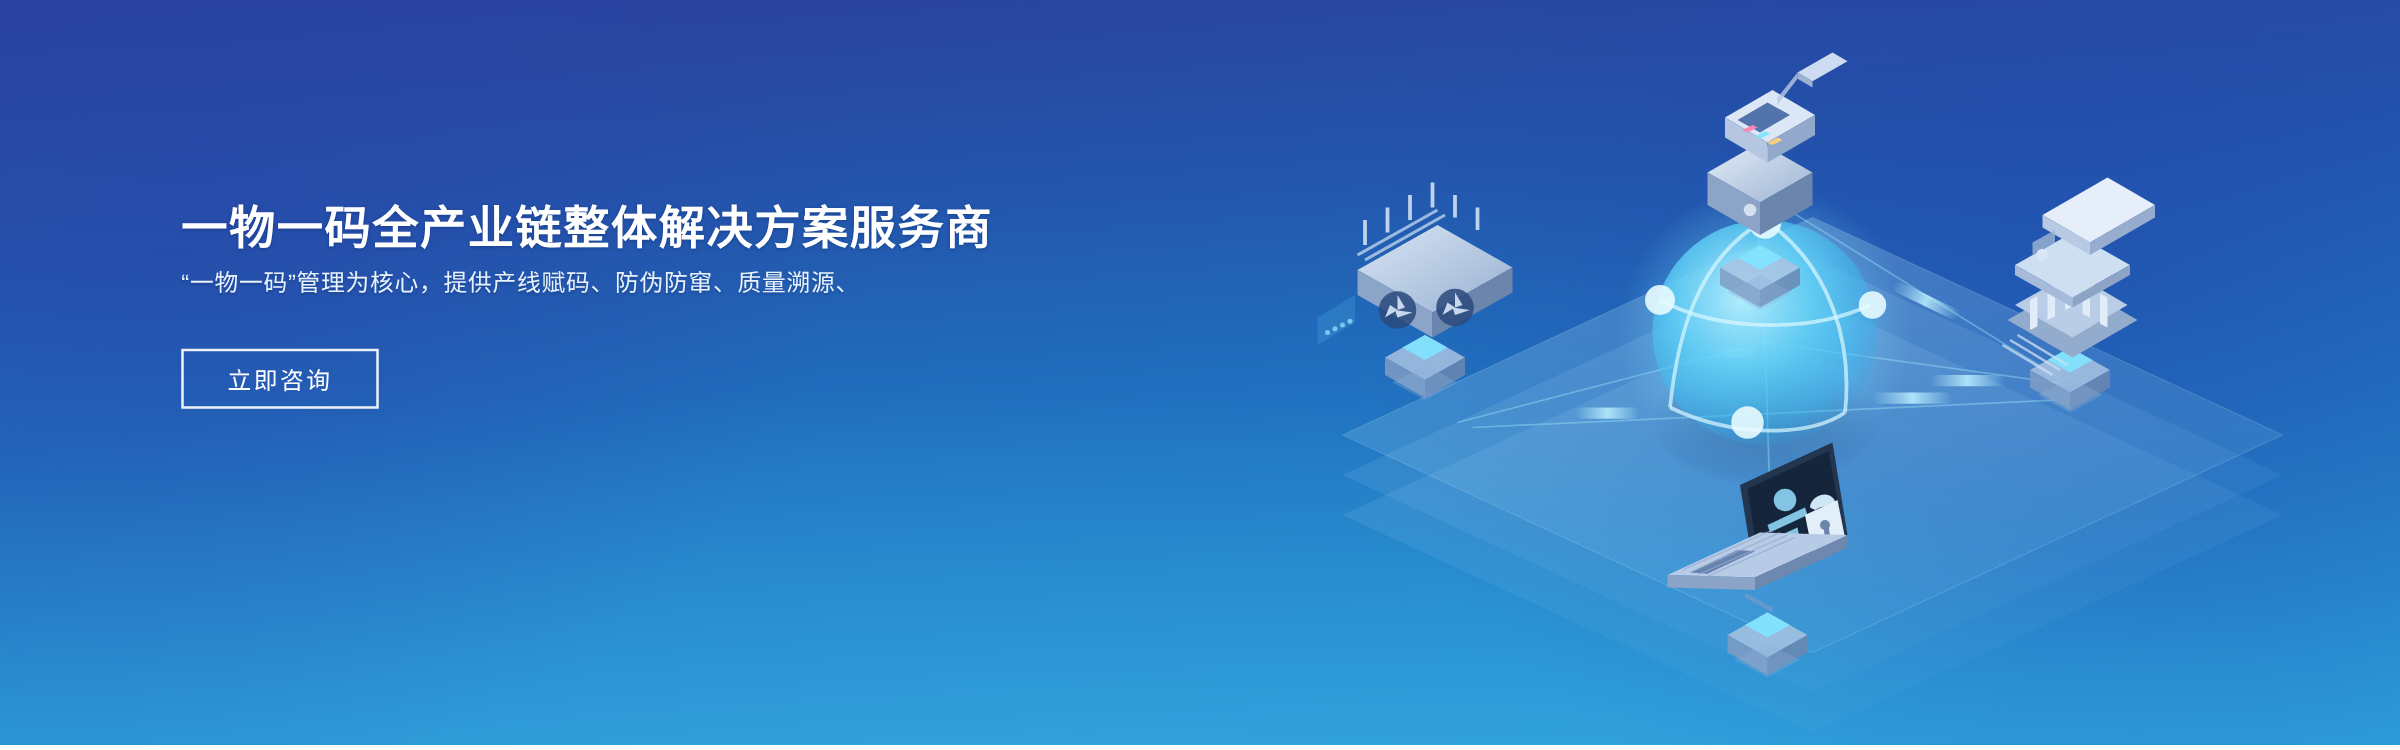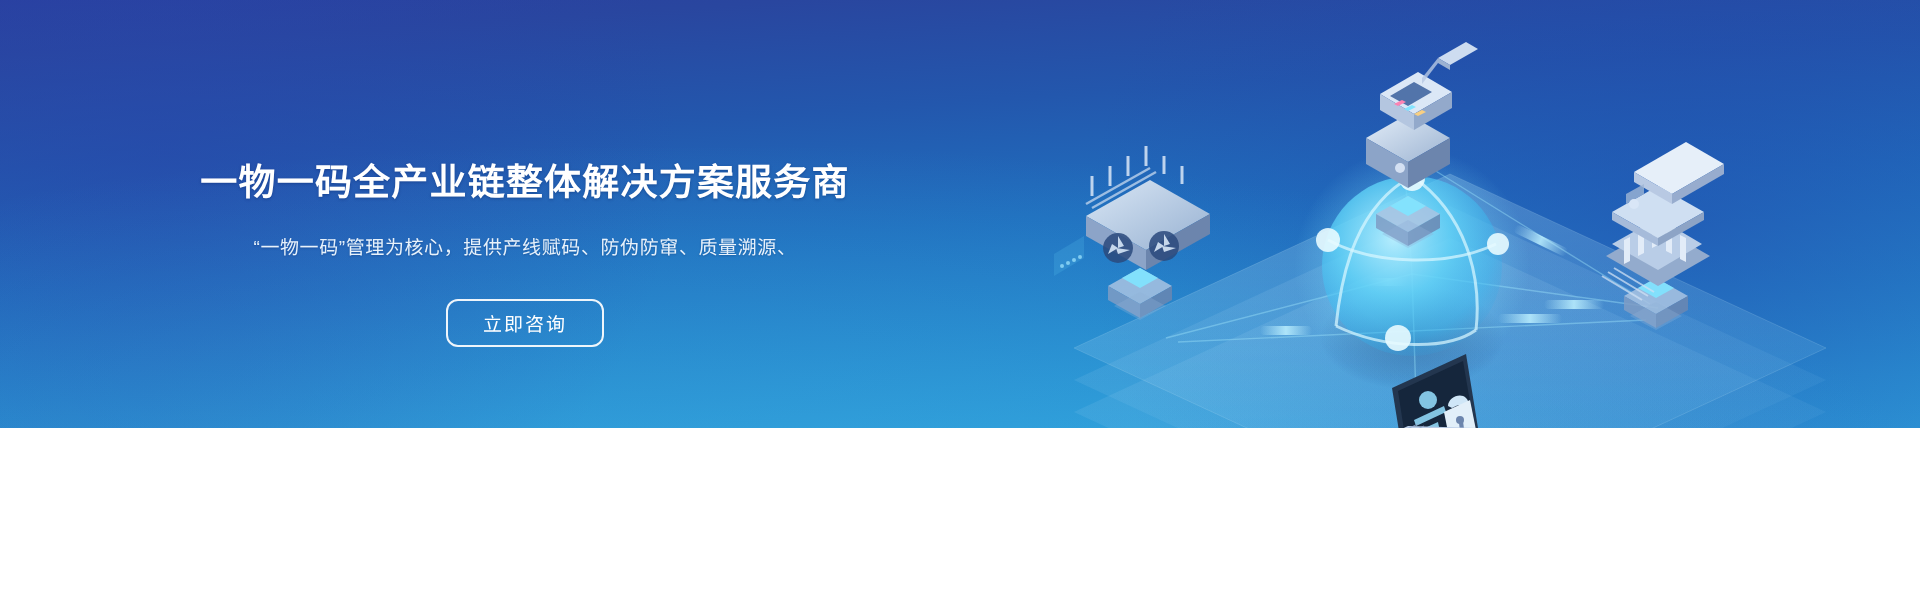"一物一码全产业链整体解决方案服务商" #banner { height: 428px -> 596px; text-align: center -> none }
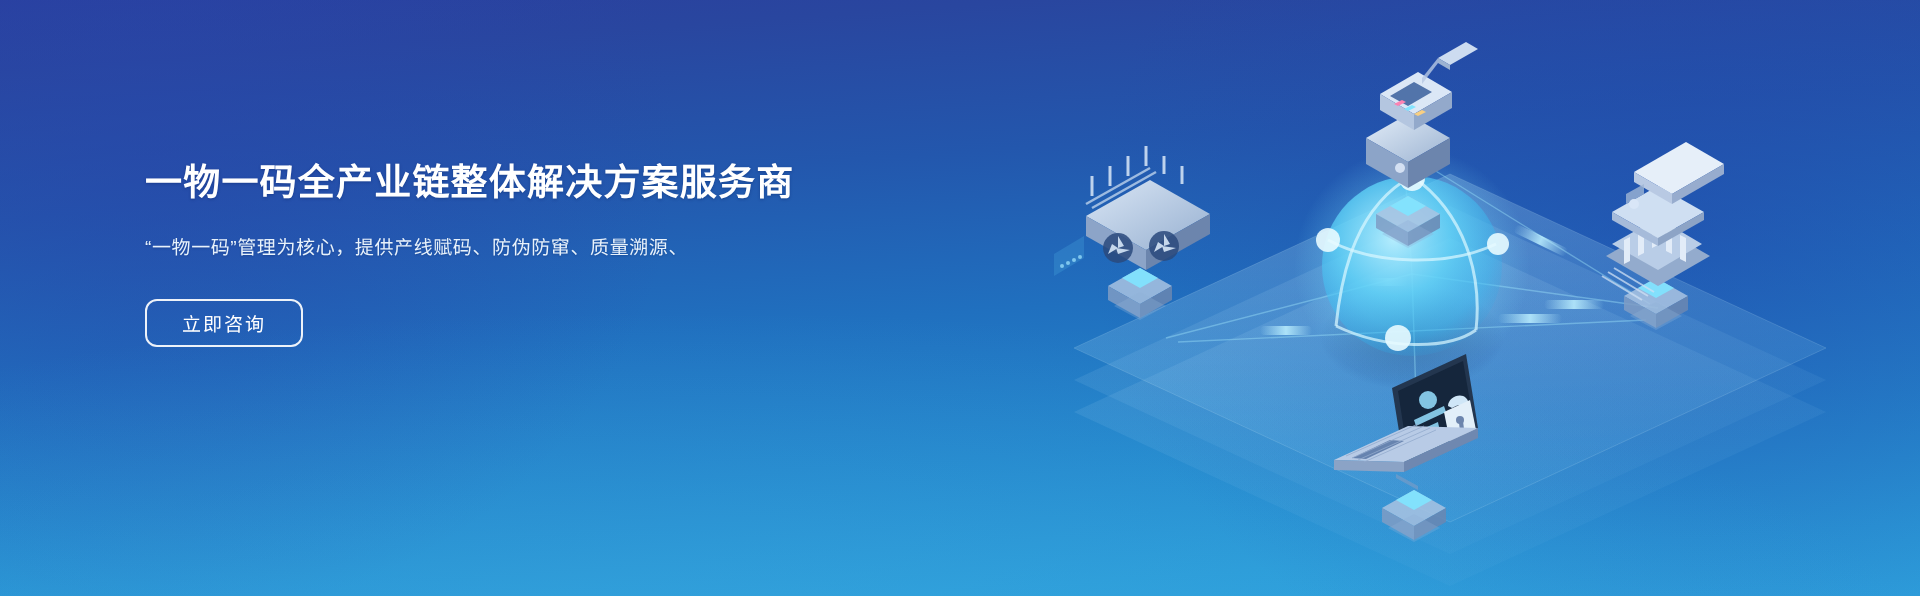"“一物一码”管理为核心，提供产线赋码、防伪防窜、质量溯源、" #subcopy { margin-top: 24px -> 4px }
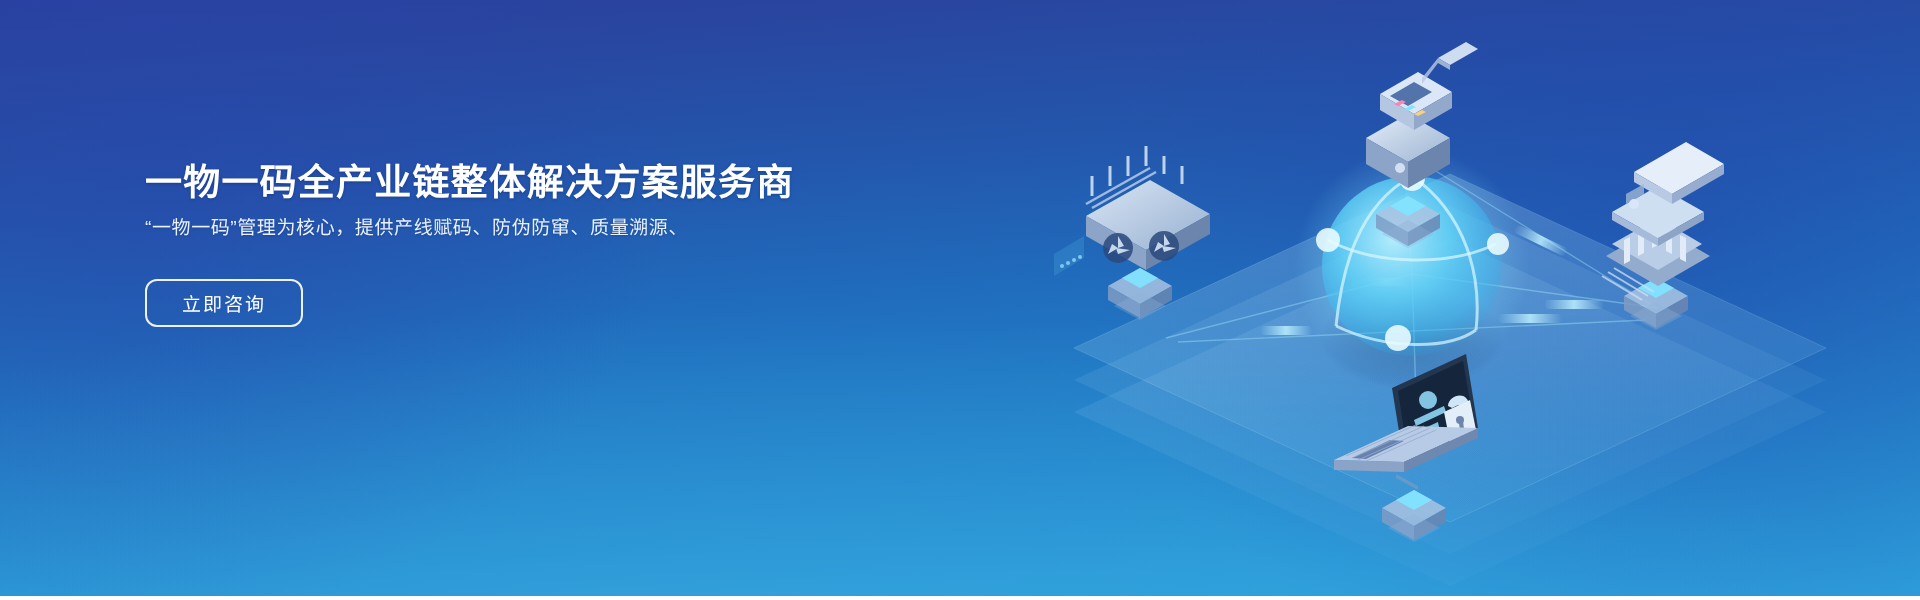"立即咨询" #cta { border-radius: 12px -> 0 }
